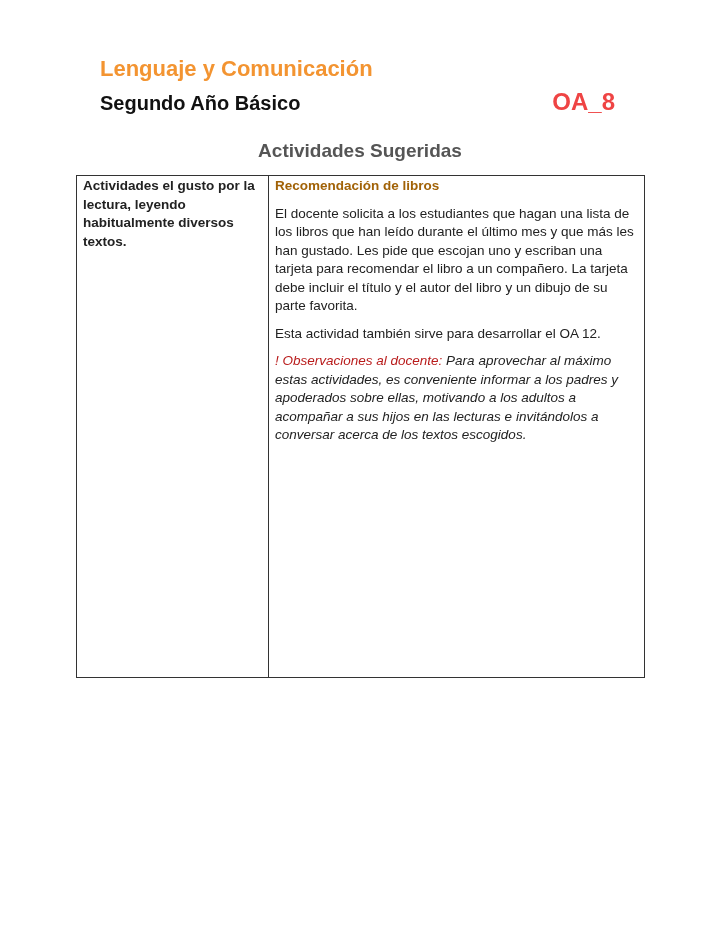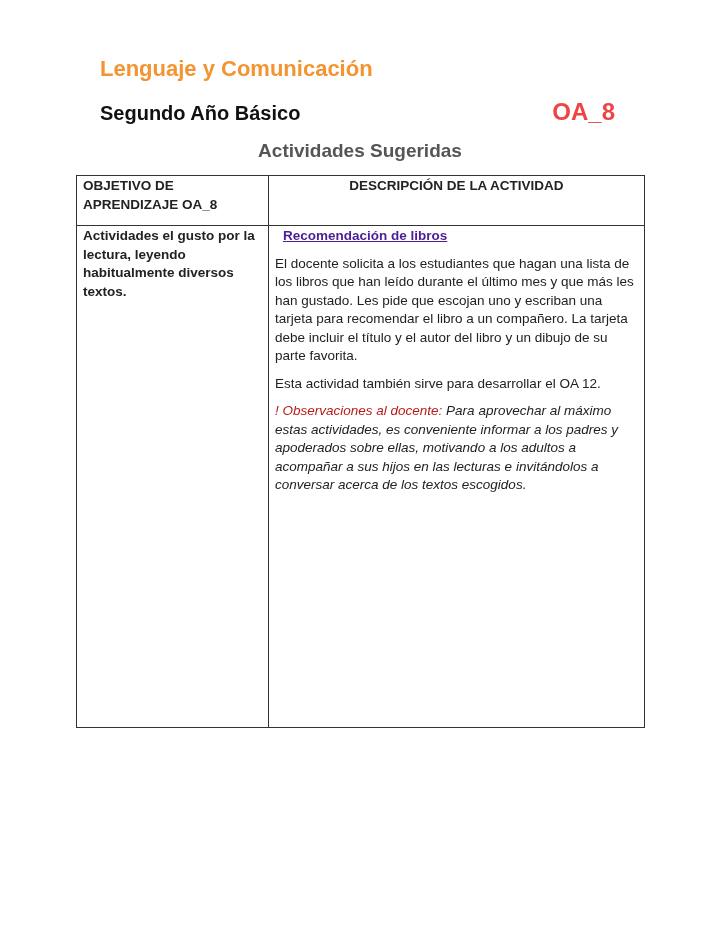"Segundo Año Básico" .grade-row { margin-top: 18px -> 8px }
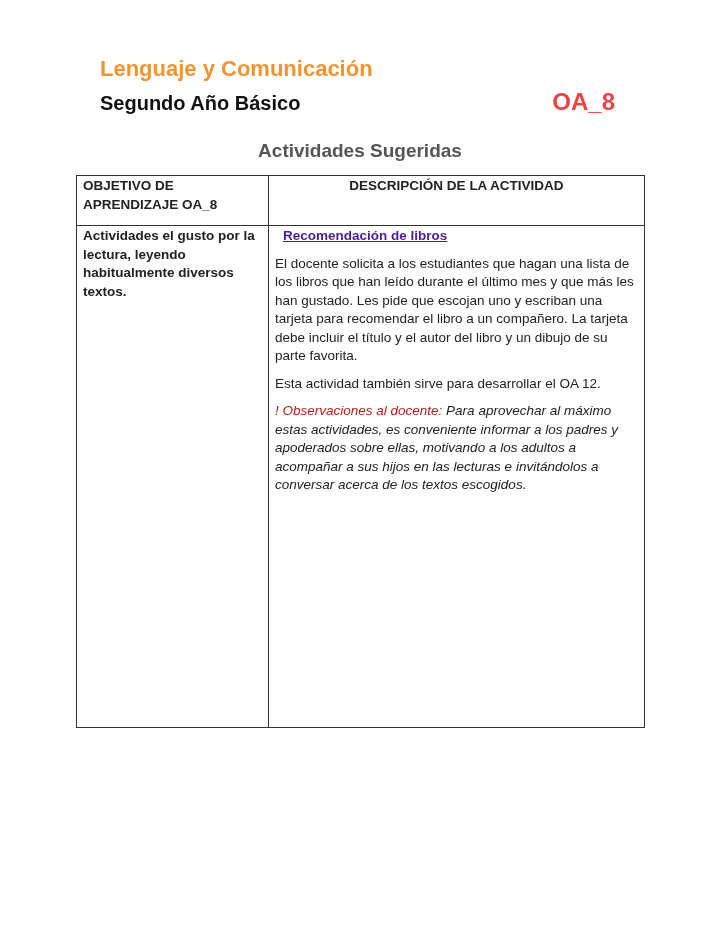"OBJETIVO DE APRENDIZAJE OA_8" tr { html: <tr> <td>OBJETIVO DE APRENDIZAJE OA_8</td> <td>DESCRIPCIÓN DE LA ACTIVIDAD</td> </tr> -> none }
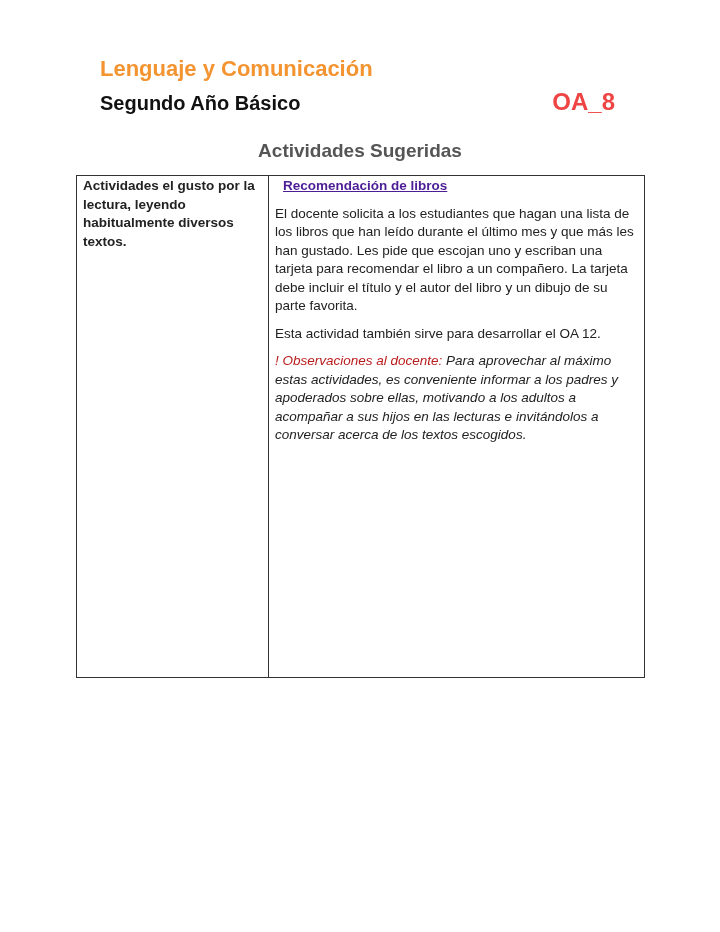"Recomendación de libros" .act-title { color: #4c1d95 -> #a16207; margin: 0 0 9px 8px -> 0 0 9px 0; text-decoration: underline -> none }
